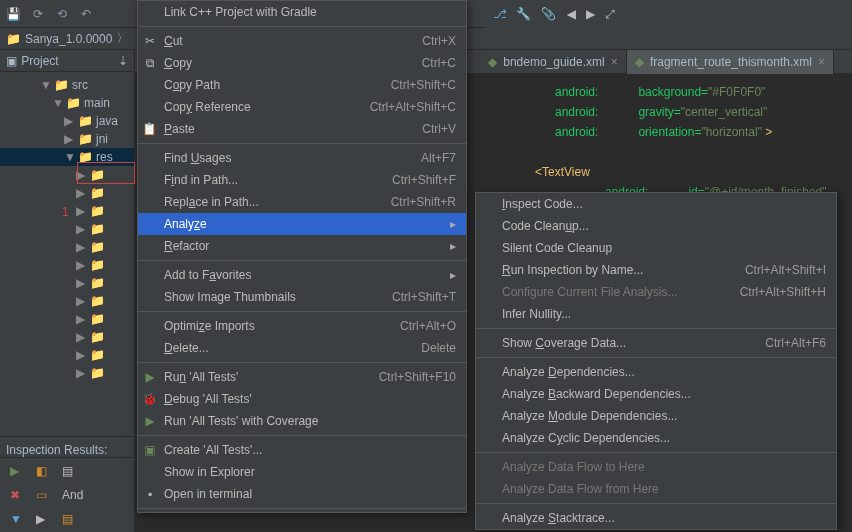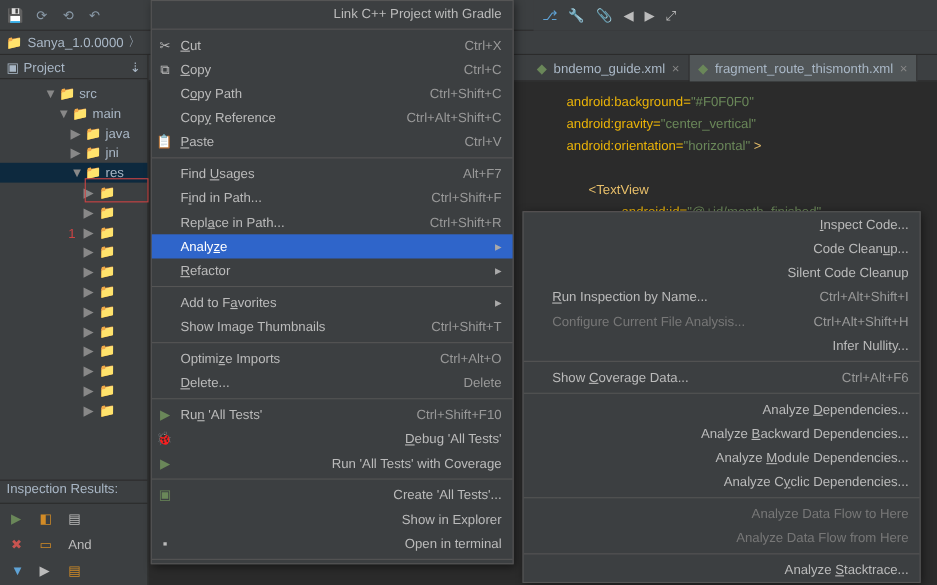"Link C++ Project with Gradle" .mrow { justify-content: flex-end -> none }
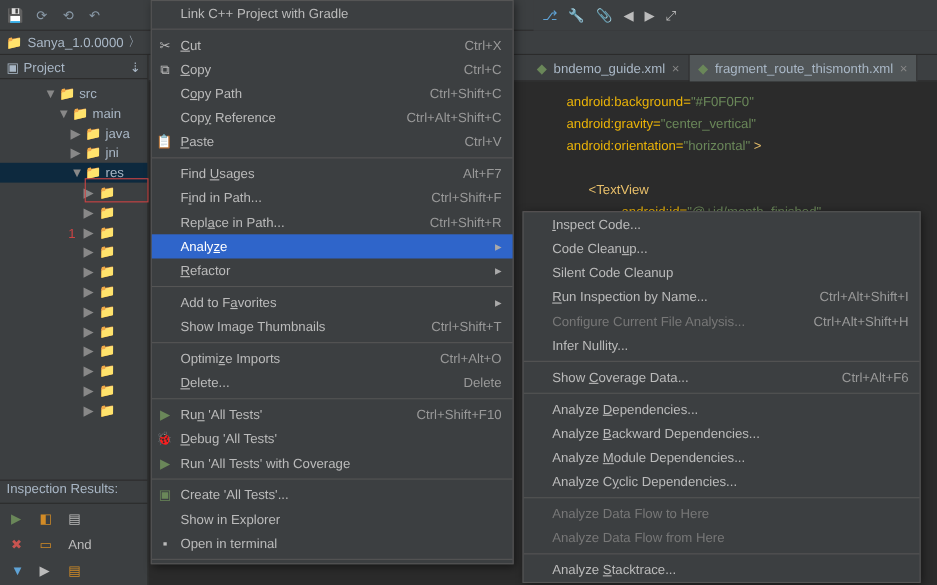"android:" .code .attr { color: #eab308 -> #22c55e; margin-left: none -> 40px }
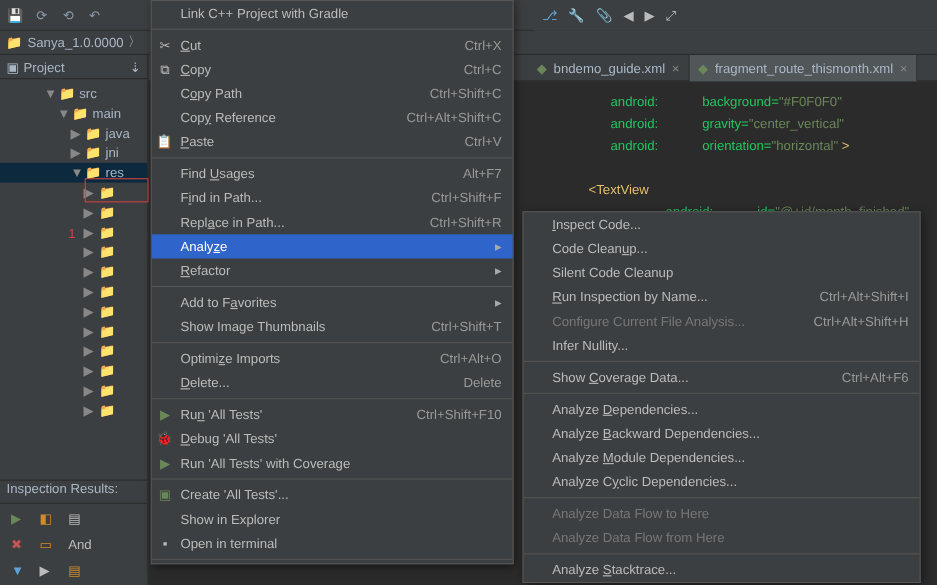"Inspection Results:" .insp-hdr { align-items: flex-start -> flex-end }
